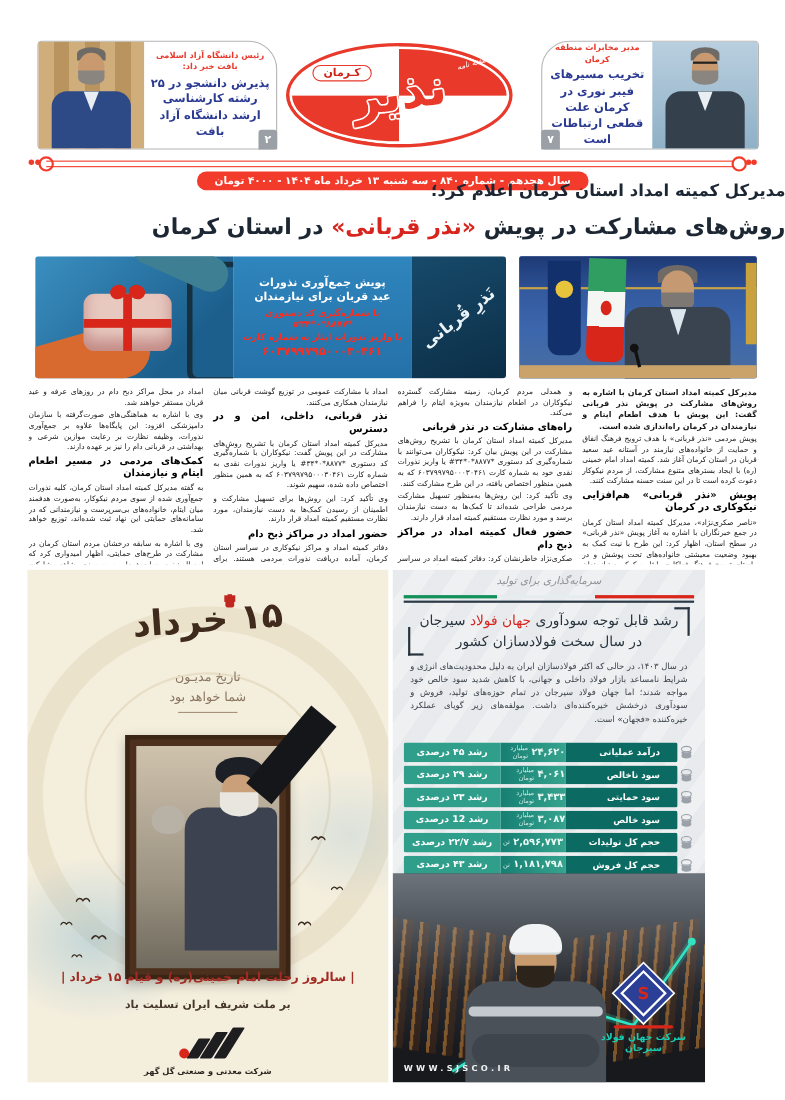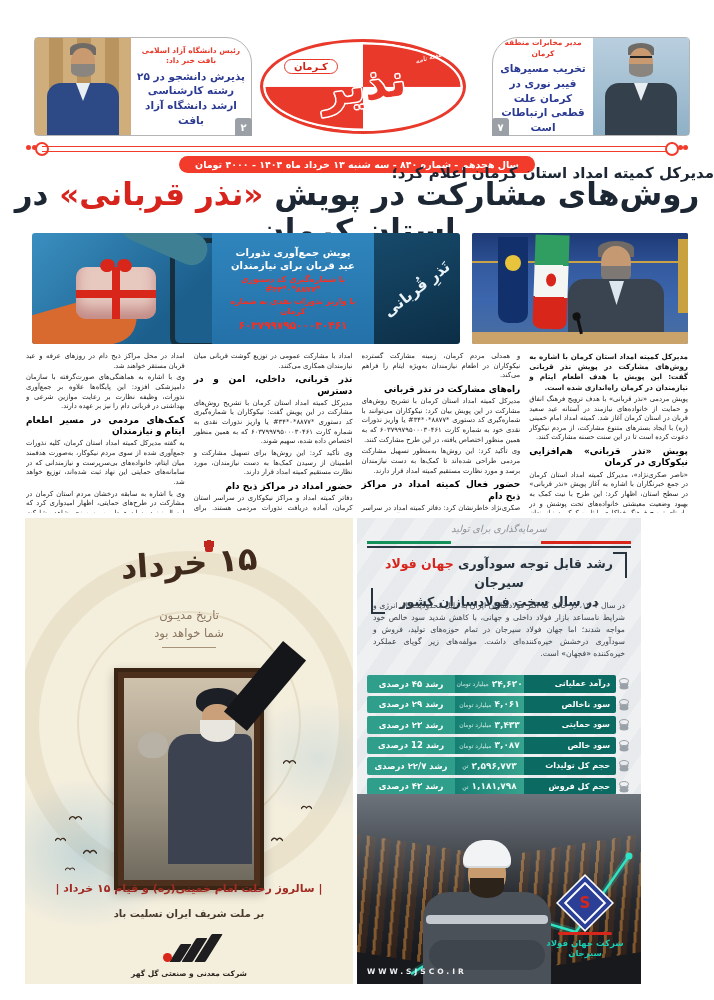"روش‌های مشارکت در پویش «نذر" .lead-headline { font-size: 31px -> 20px; text-align: center -> right; top: 176px -> 194px }
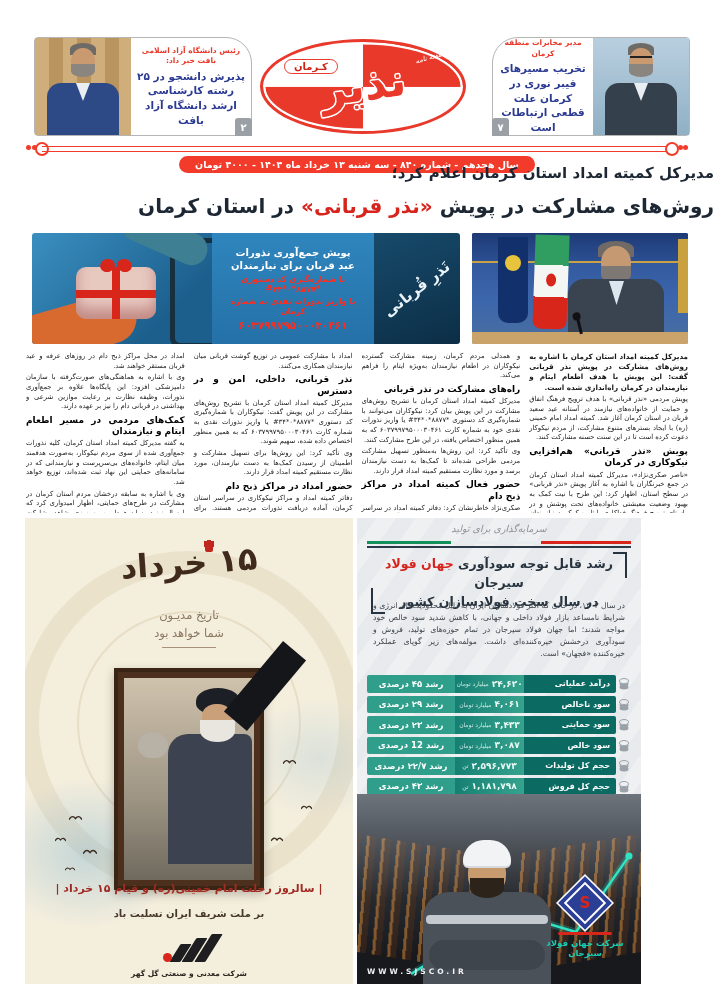"یا واریز نذورات نقدی به" div.ct-red { text: نقدی به شماره کرمان -> ایثار به شماره کارت }
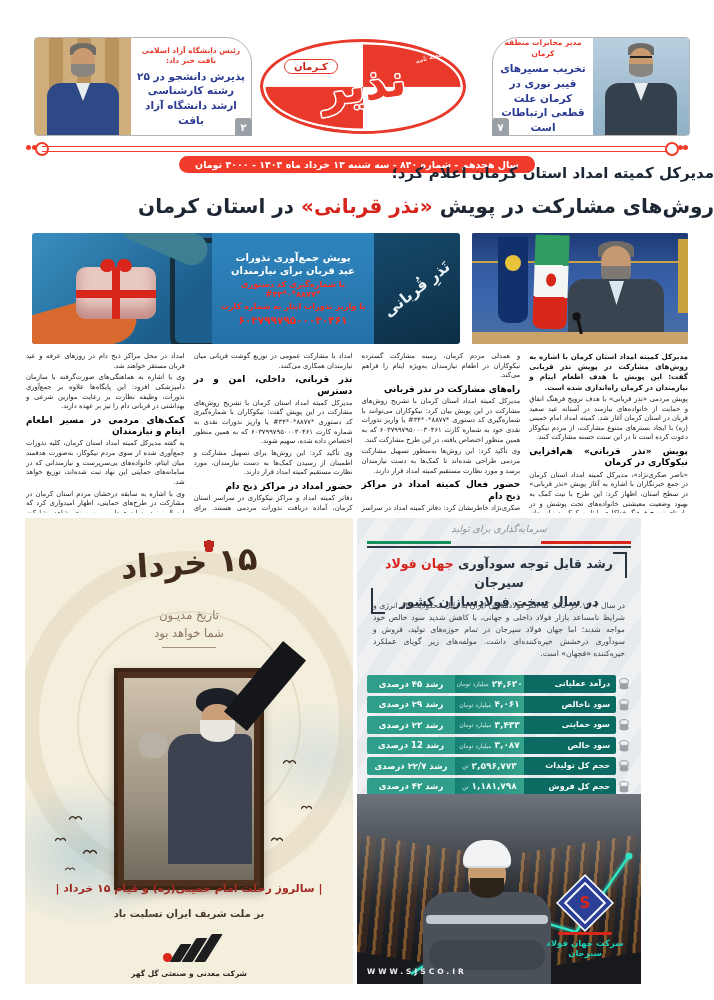"رشد قابل توجه سودآوری جهان" .s-head { font-weight: bold -> normal }
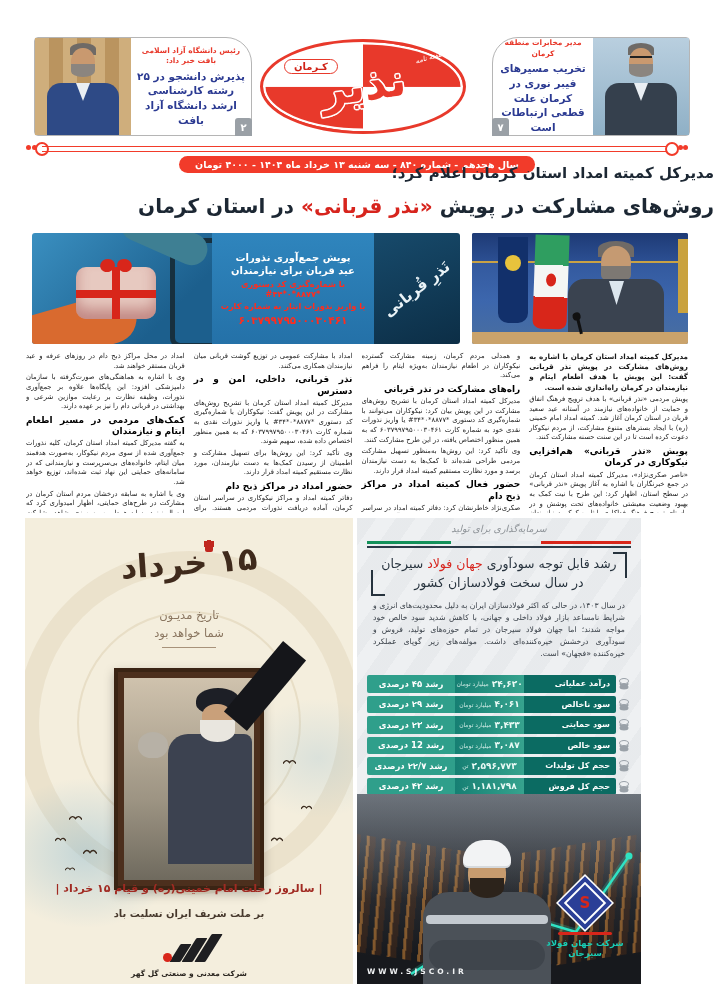"درآمد عملیاتی" .slabel { padding-right: 6px -> 16px }
